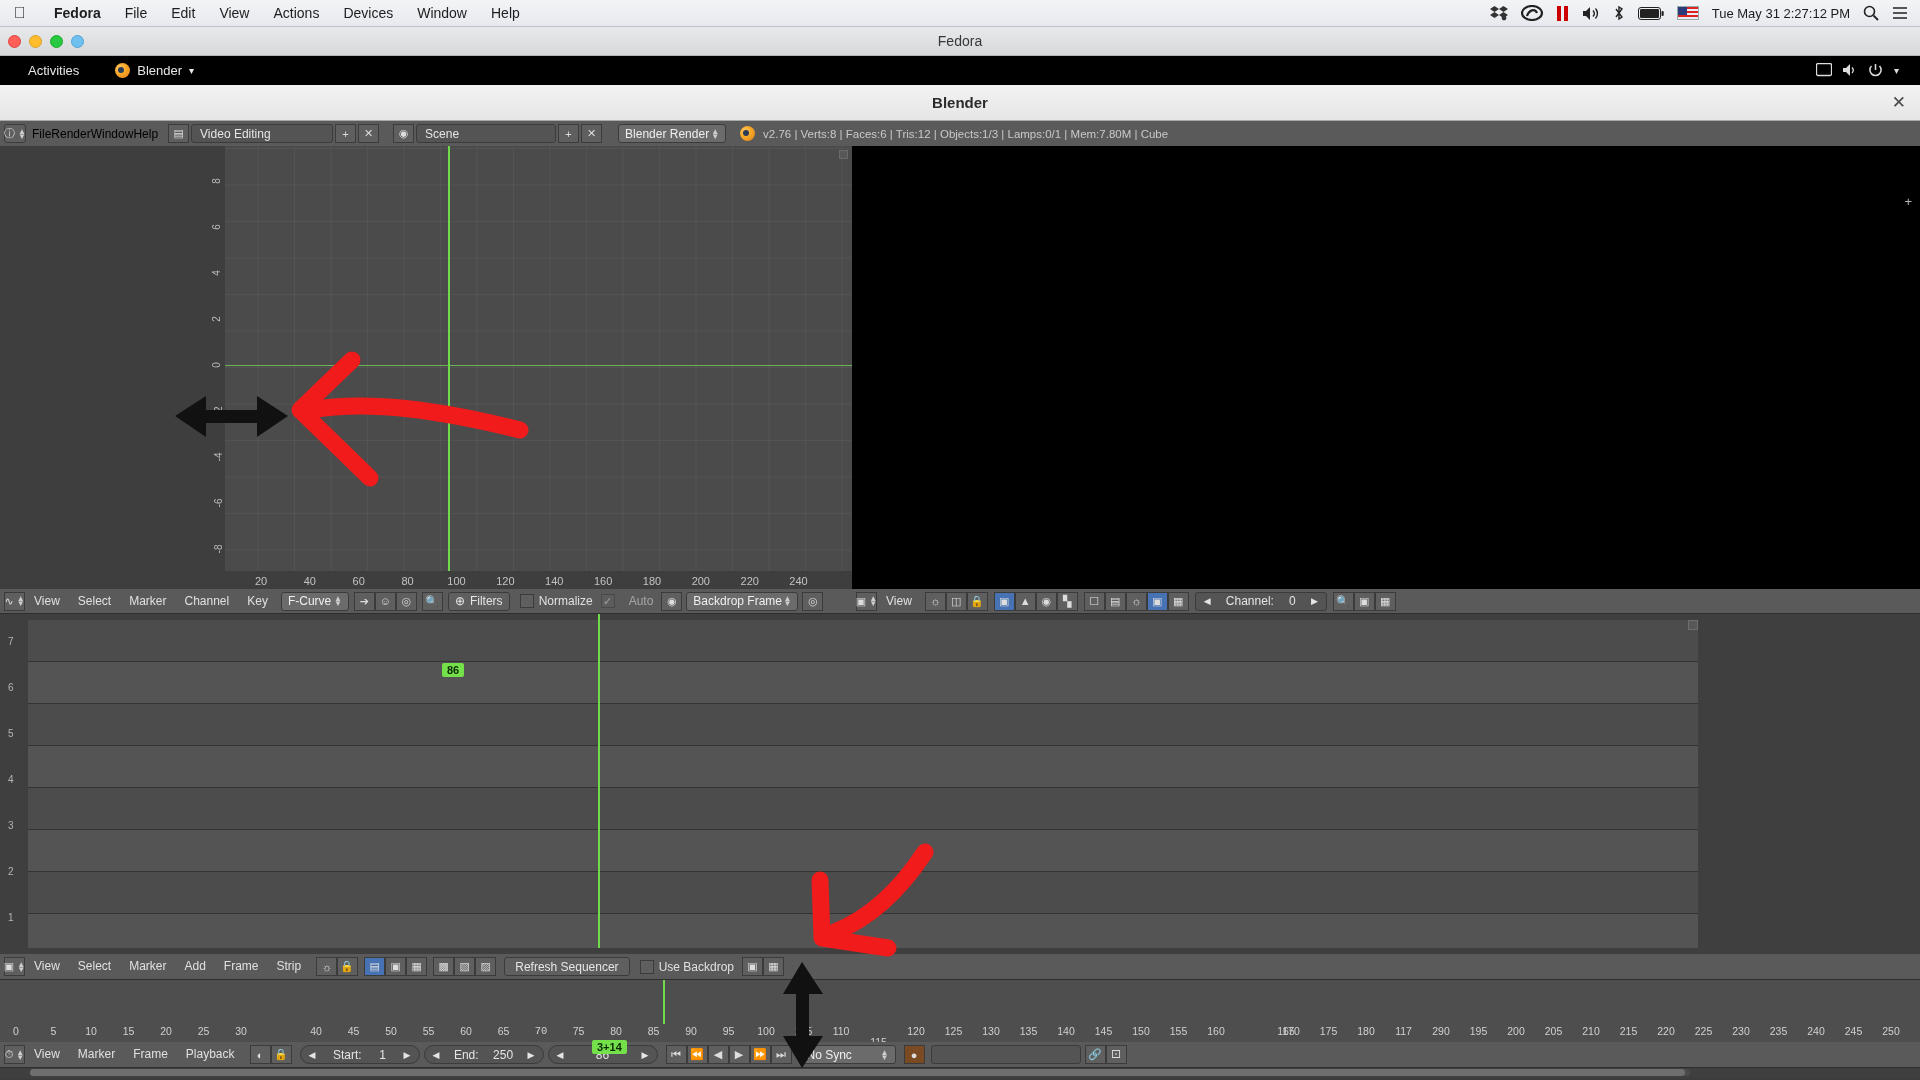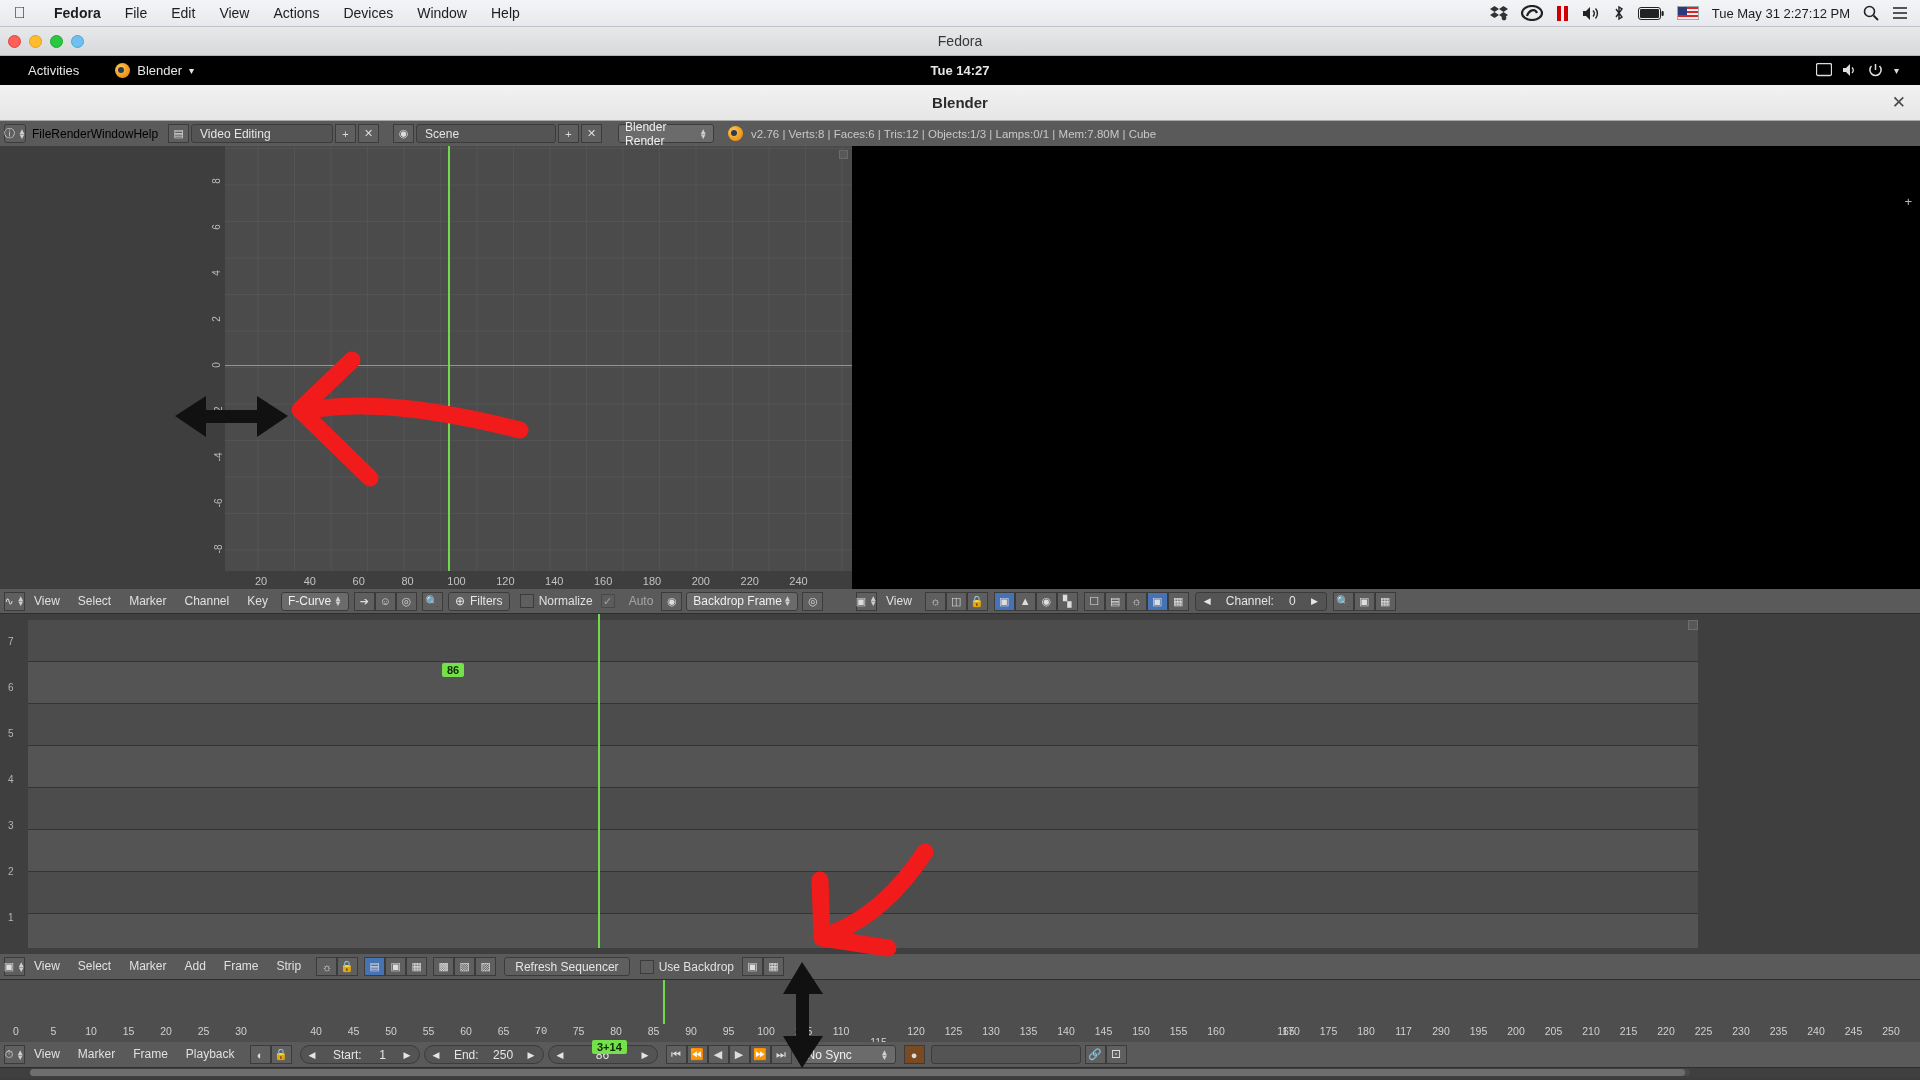"Tue 14:27" span { html: <span>Tue 14:27</span> -> none }
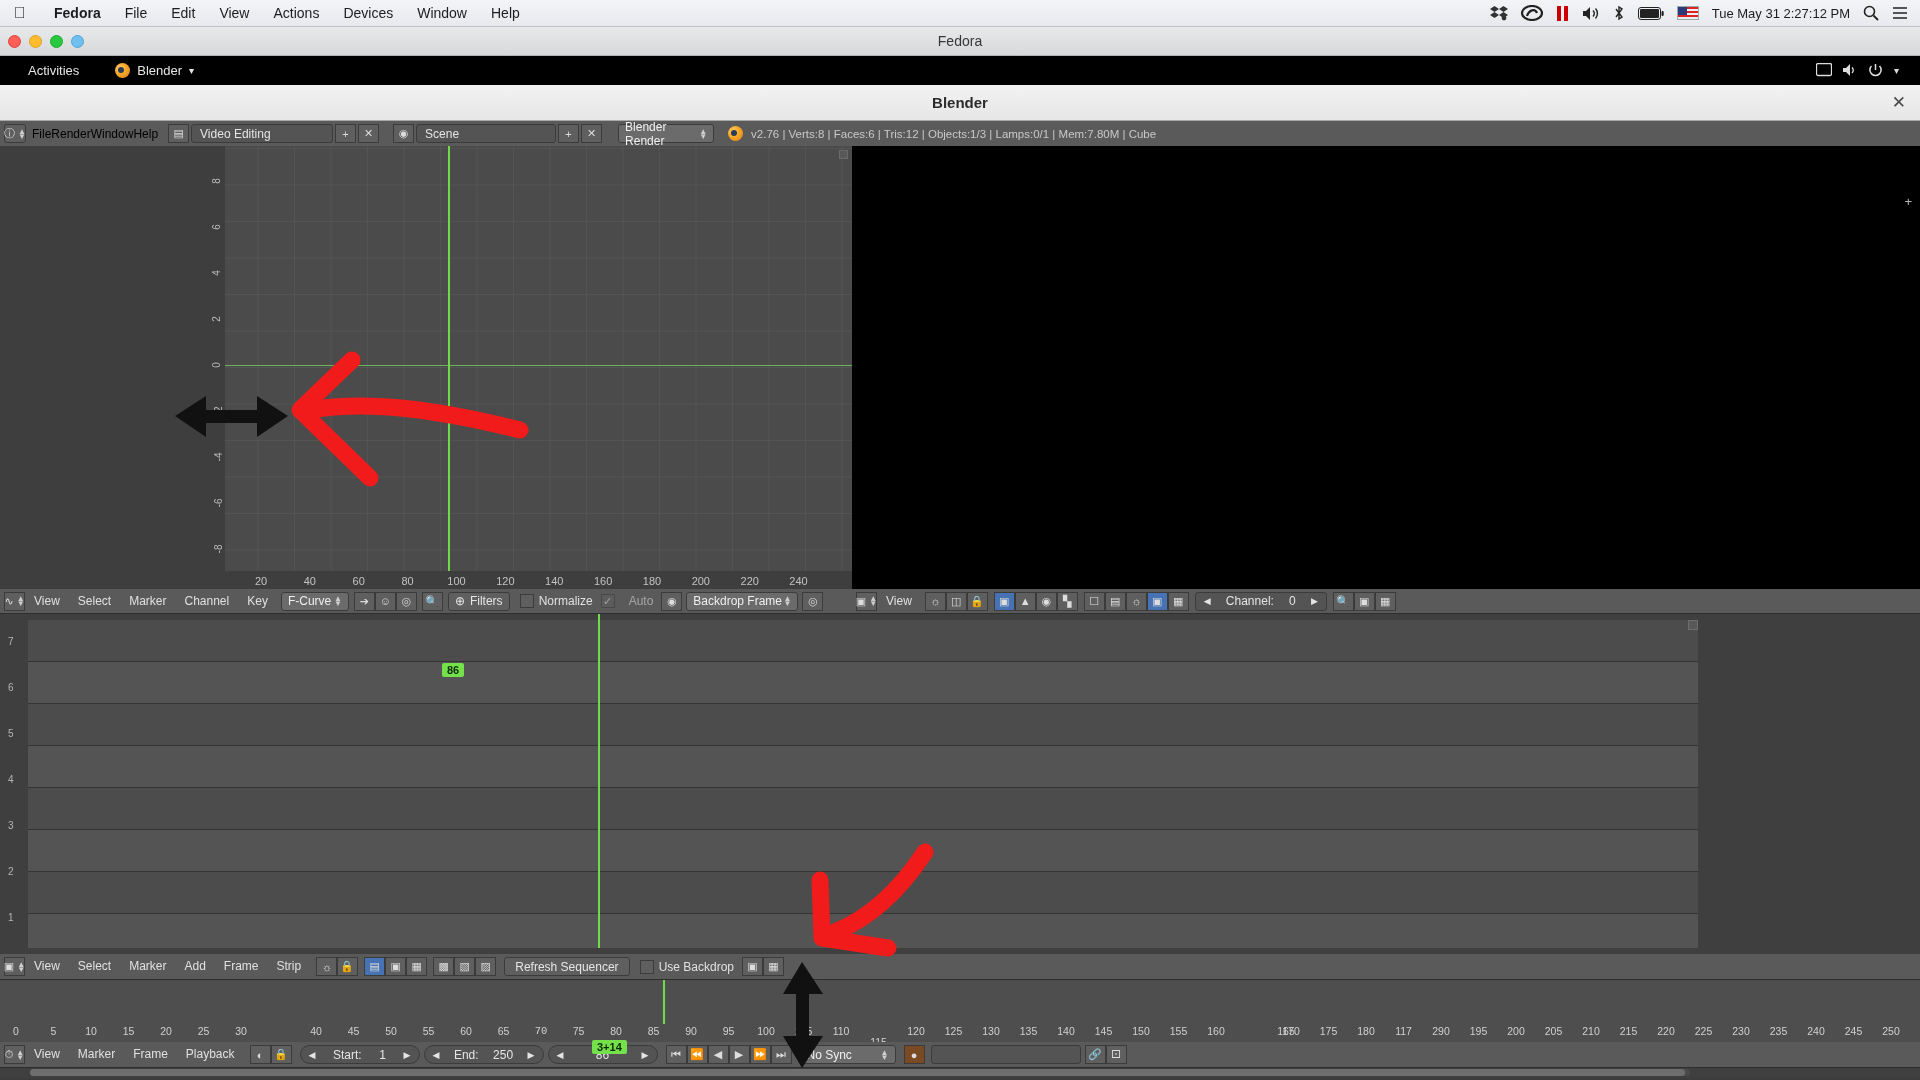"Blender Render" span.bsel { width: 96px -> 108px }
